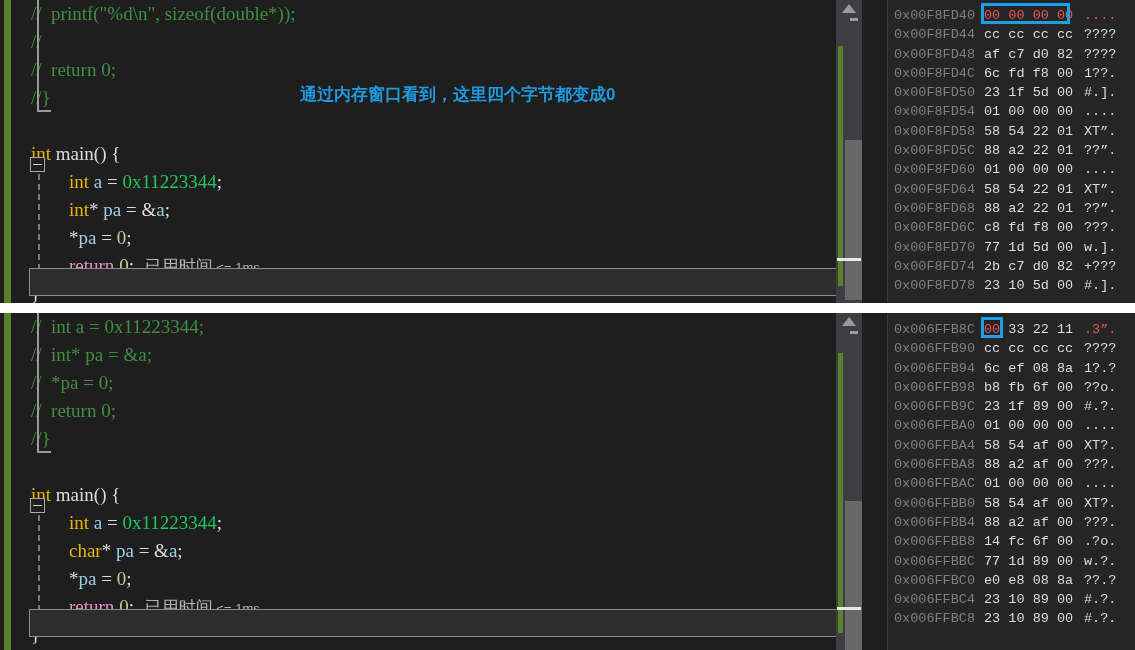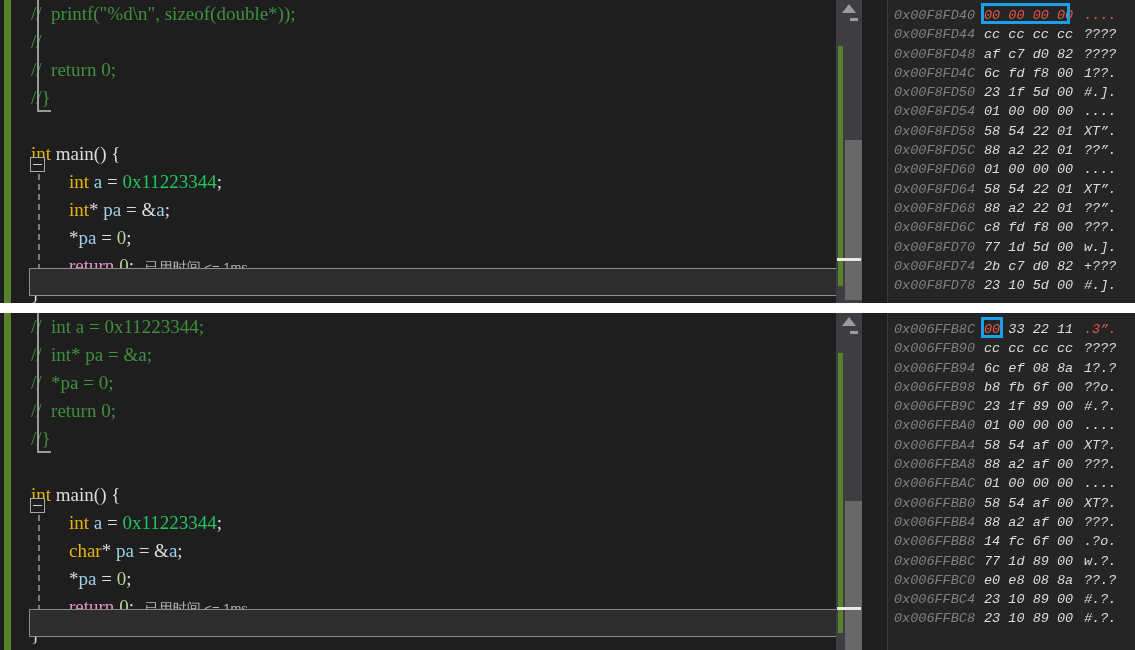"0x00F8FD40" .mrow { font-style: italic -> none }
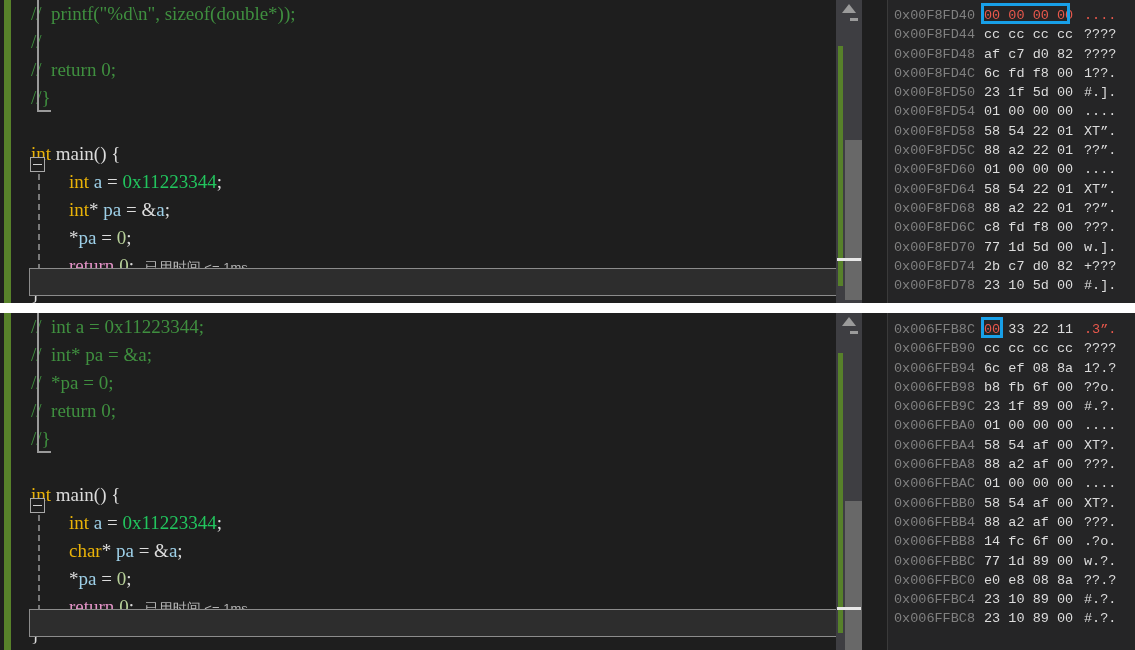"通过内存窗口看到，这里四个字节都变成0" div.annot { html: none -> <div>通过内存窗口看到，这里四个字节都变成0</div> }
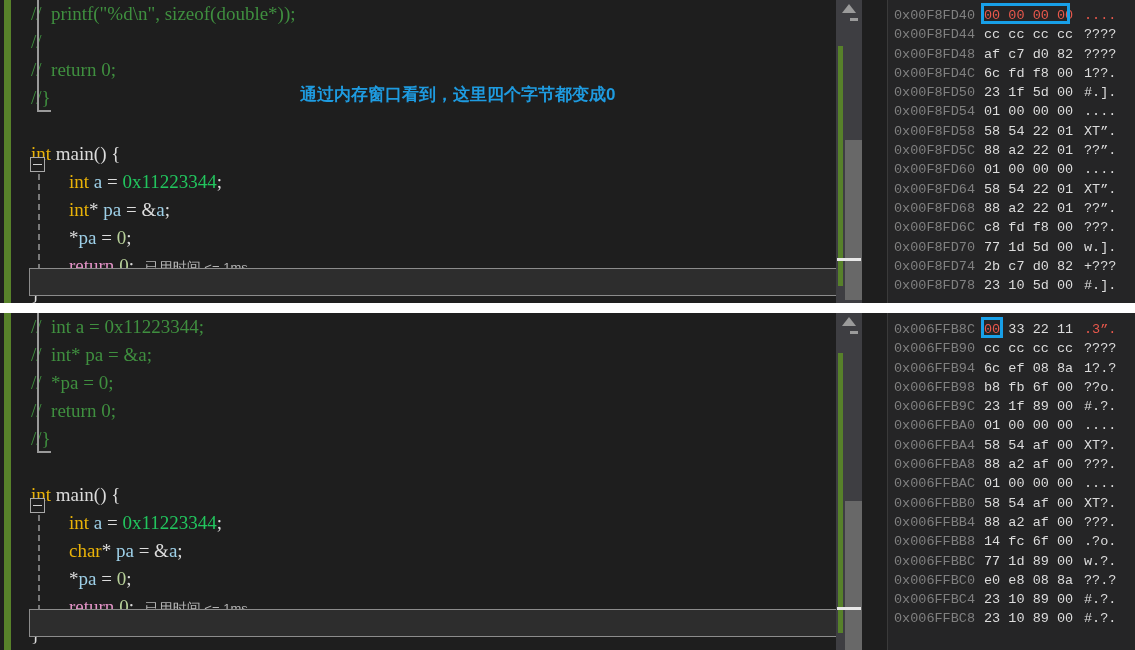"已用时间" .codelens .cn { font-size: 14px -> 17px }
